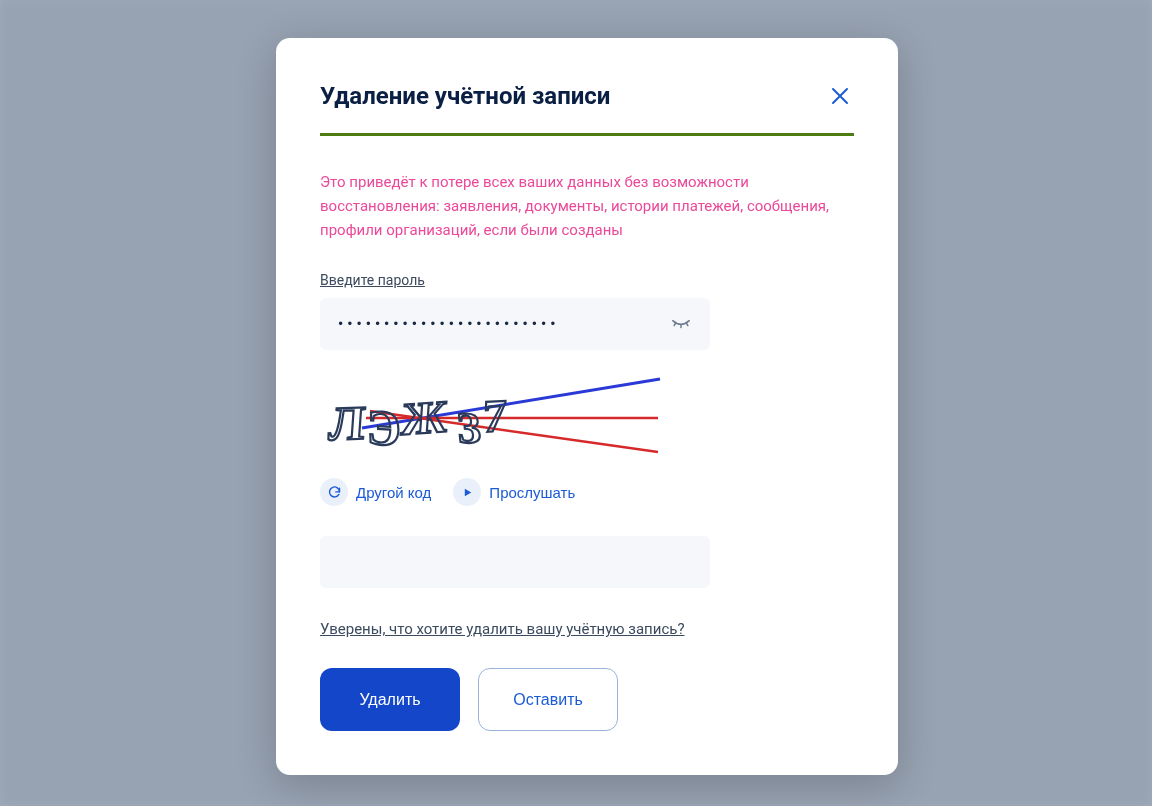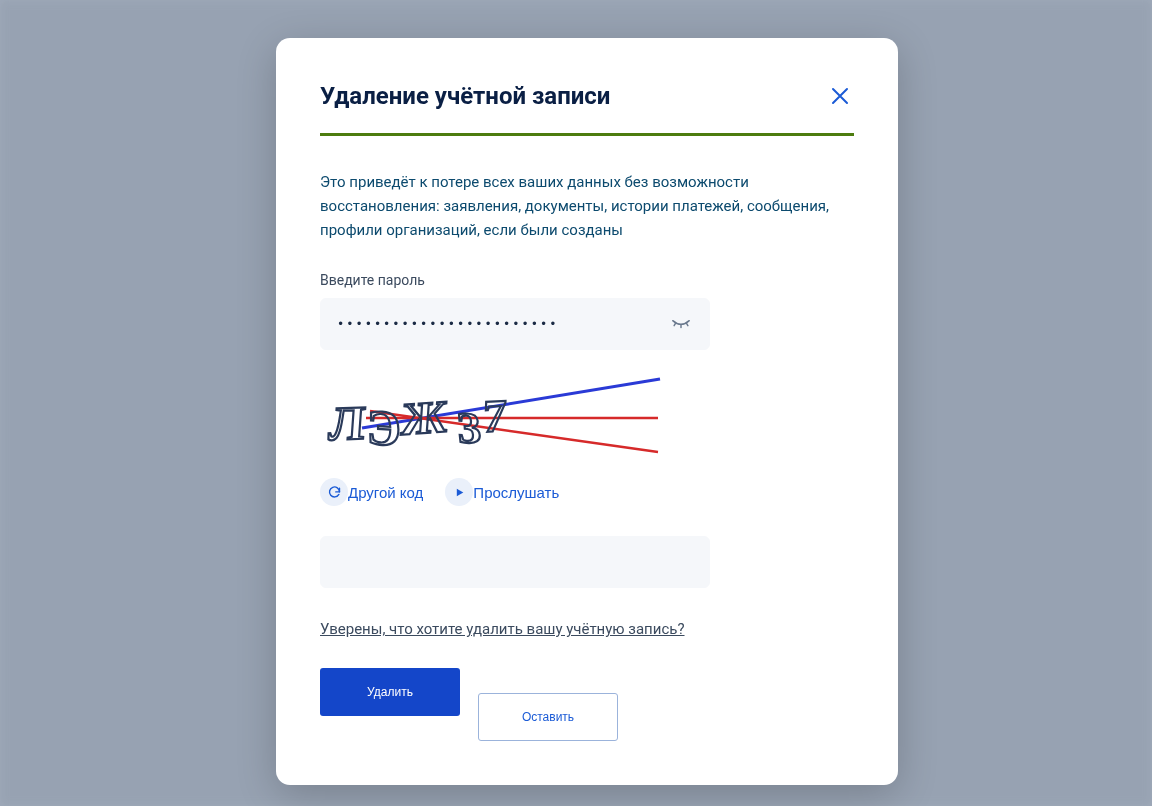"Это приведёт к потере всех" .description { color: #0c4a6e -> #ec4899 }
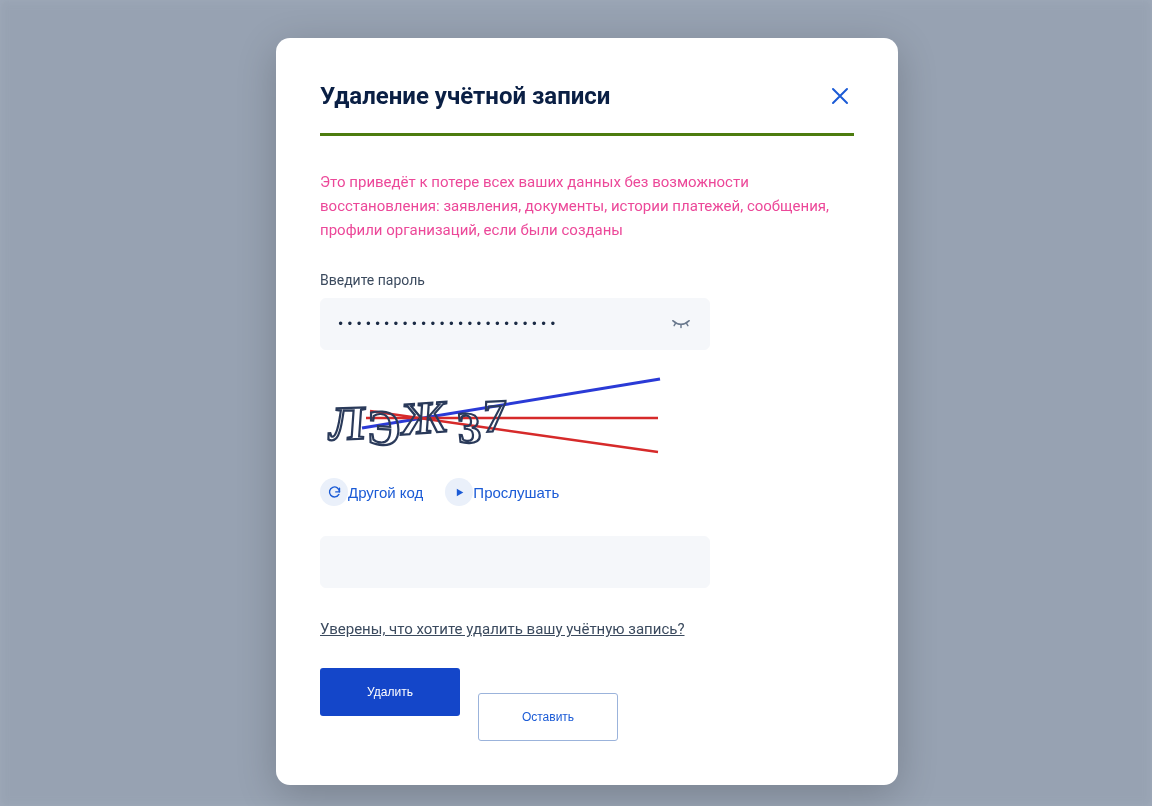"Введите пароль" .field-label { text-decoration: none -> underline }
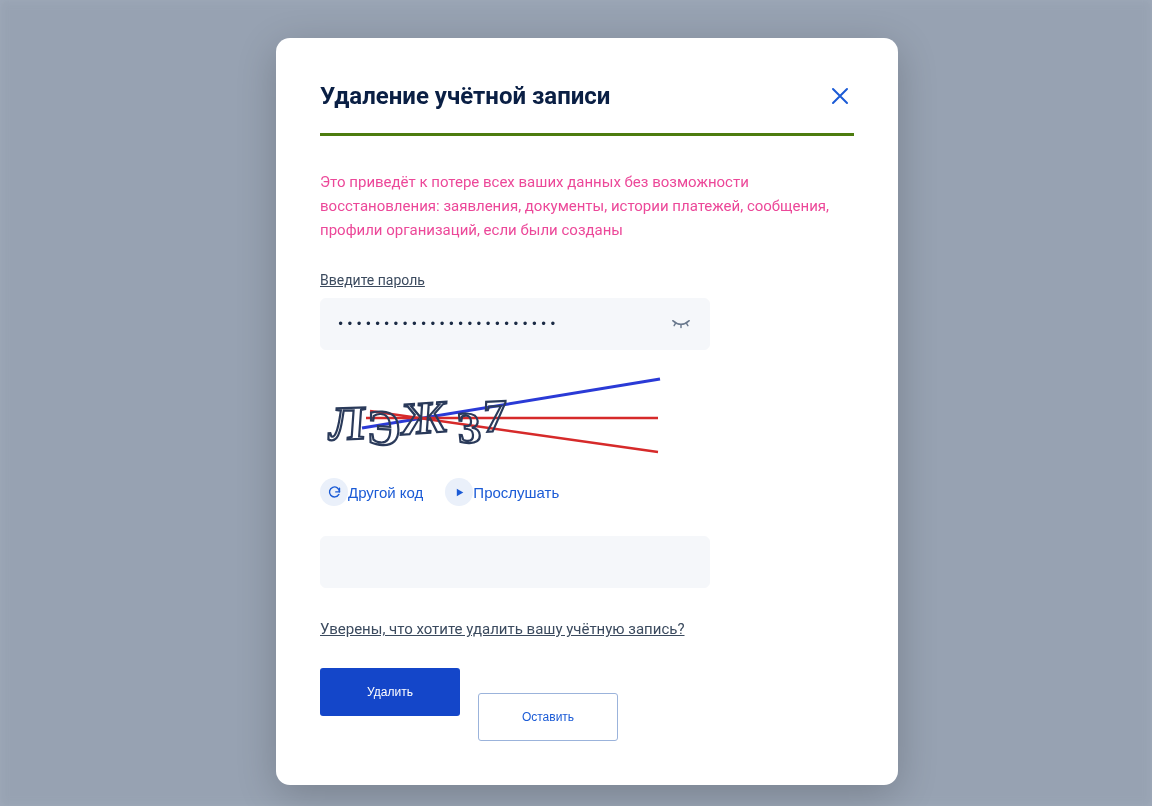"Другой код" .pill-btn { gap: 0 -> 8px }
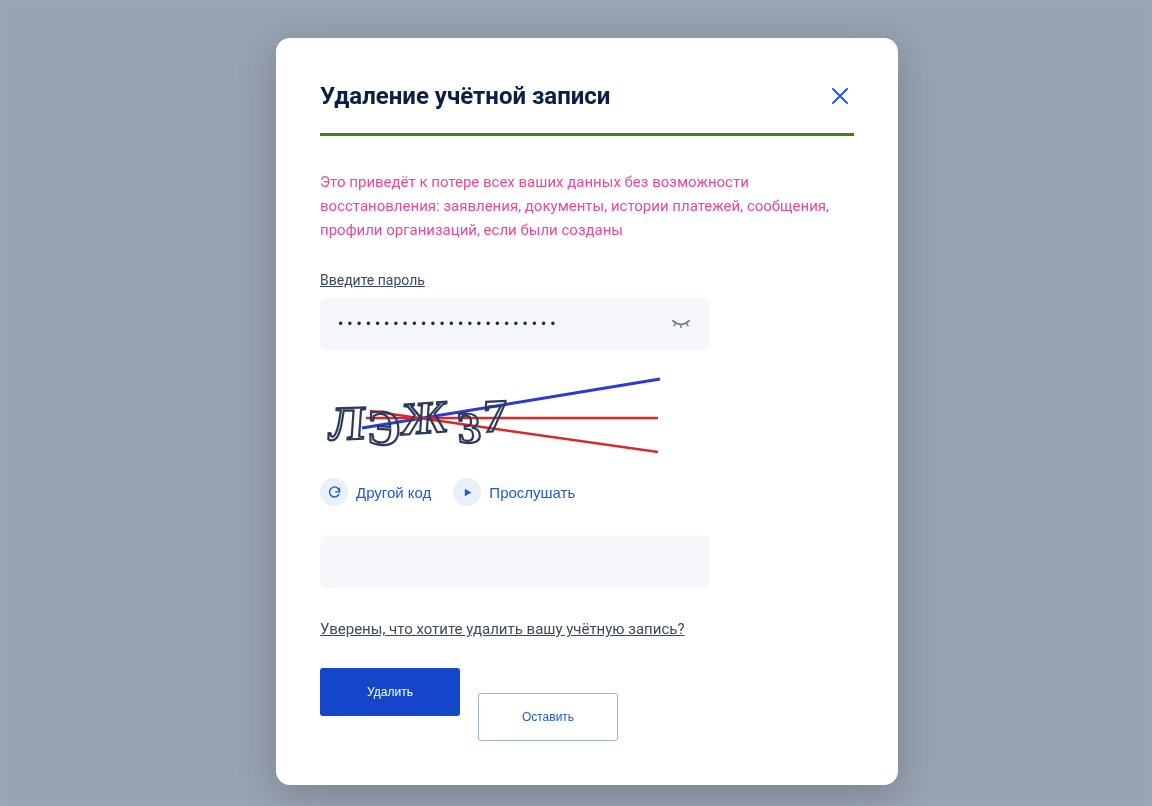"Удалить" .btn { border-radius: 3px -> 12px; font-size: 12px -> 16px; height: 48px -> 63px }
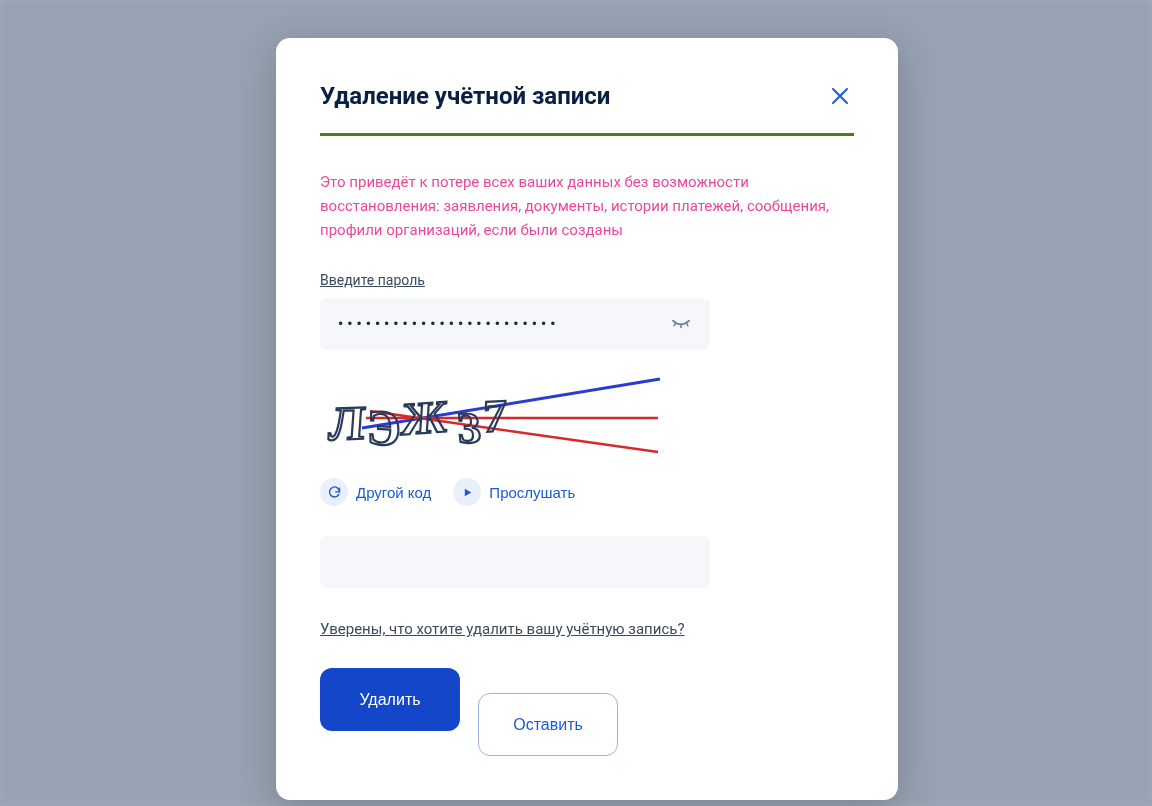"Оставить" .btn-secondary { margin-top: 25px -> none }
